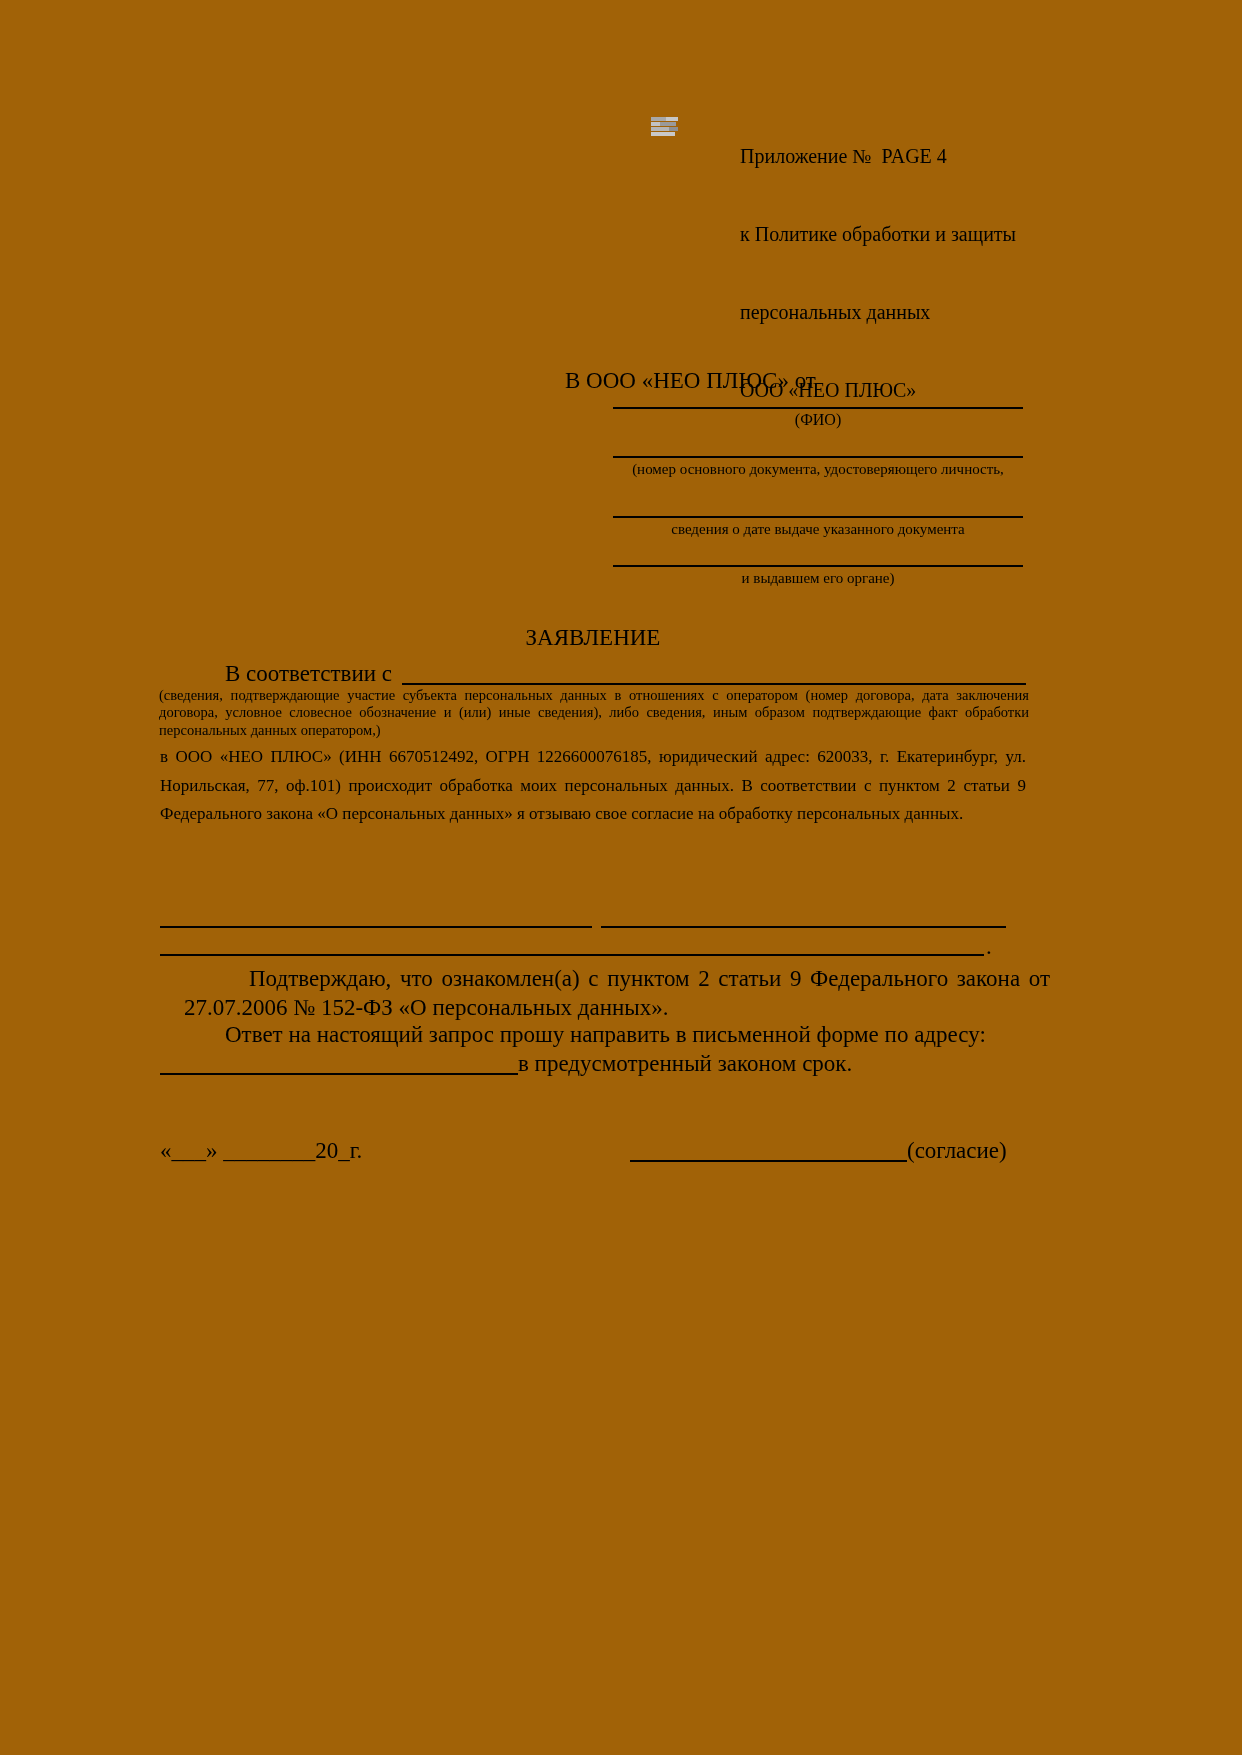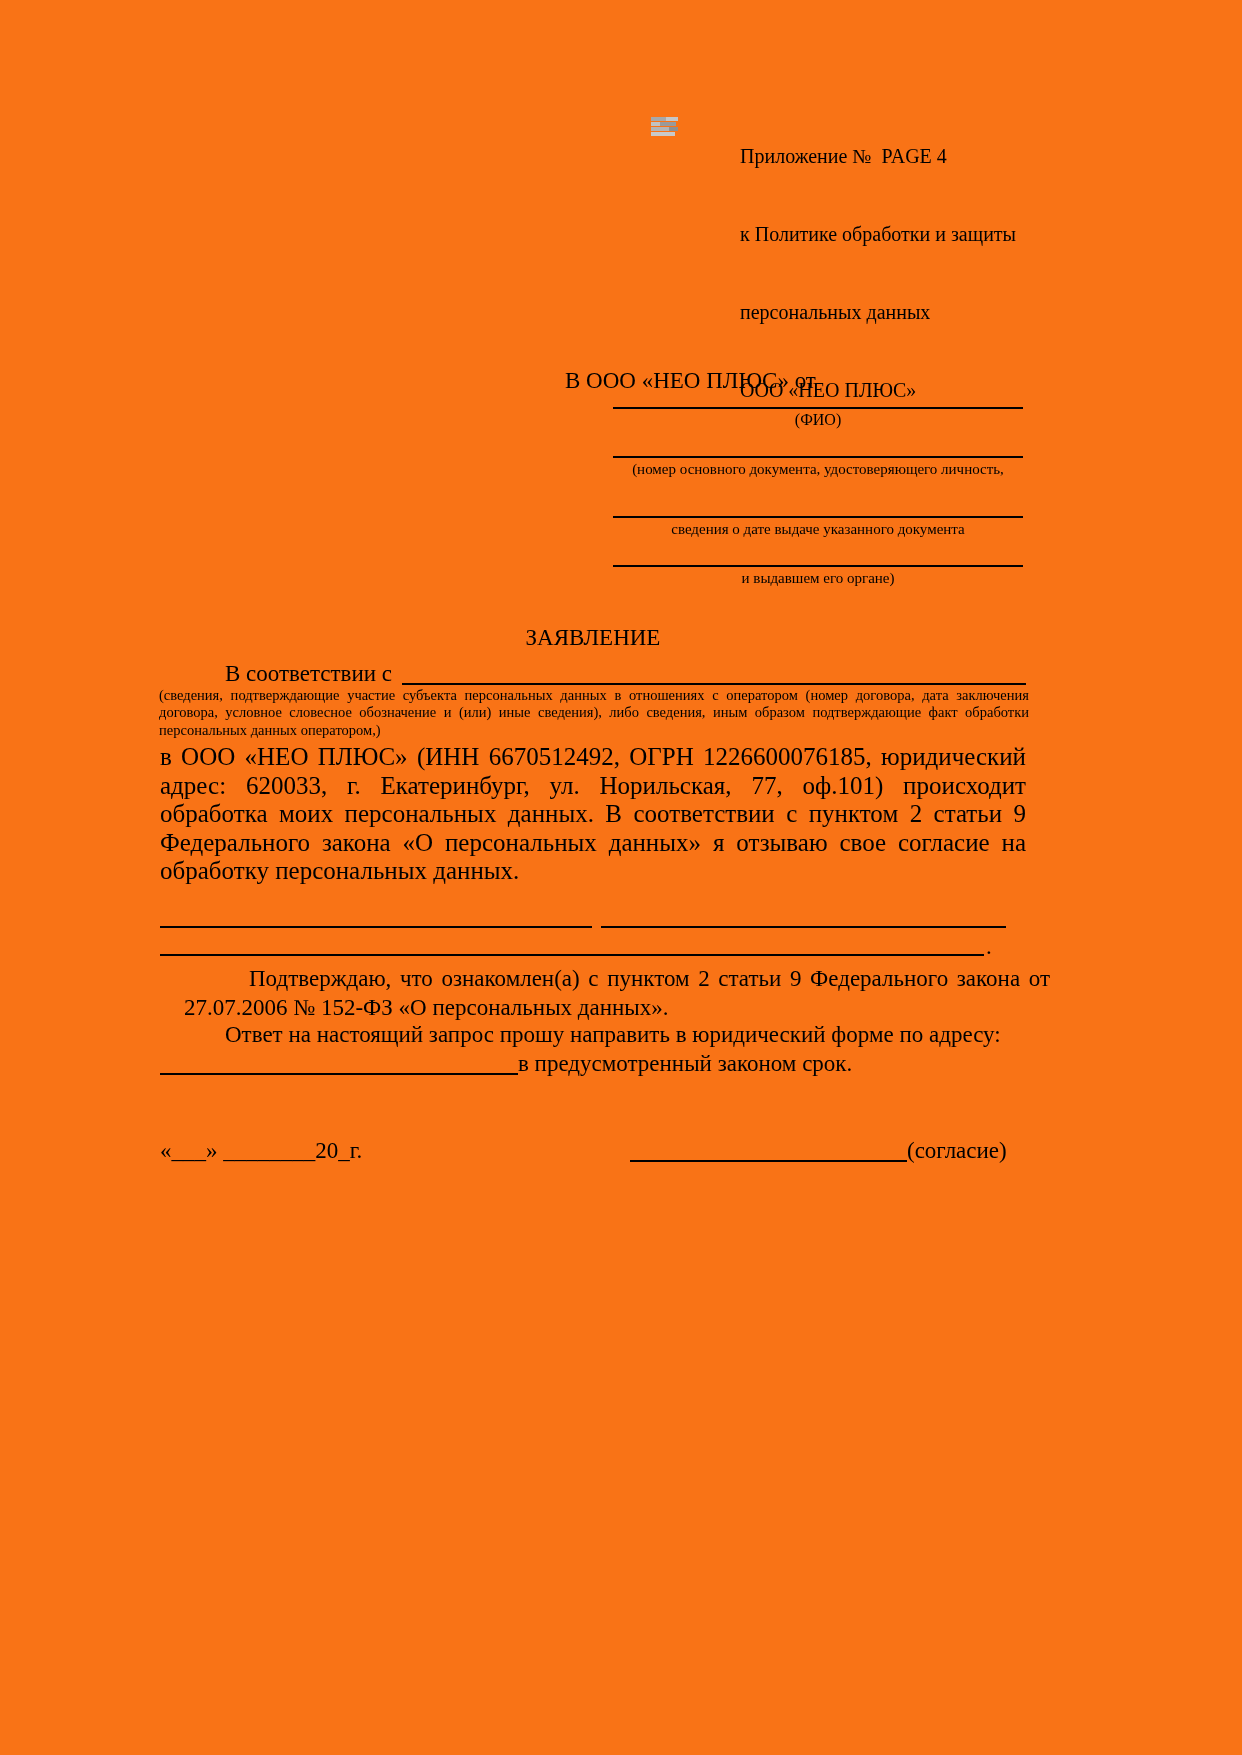"Приложение № PAGE 4" .page { background: #f97316 -> #a16207 }
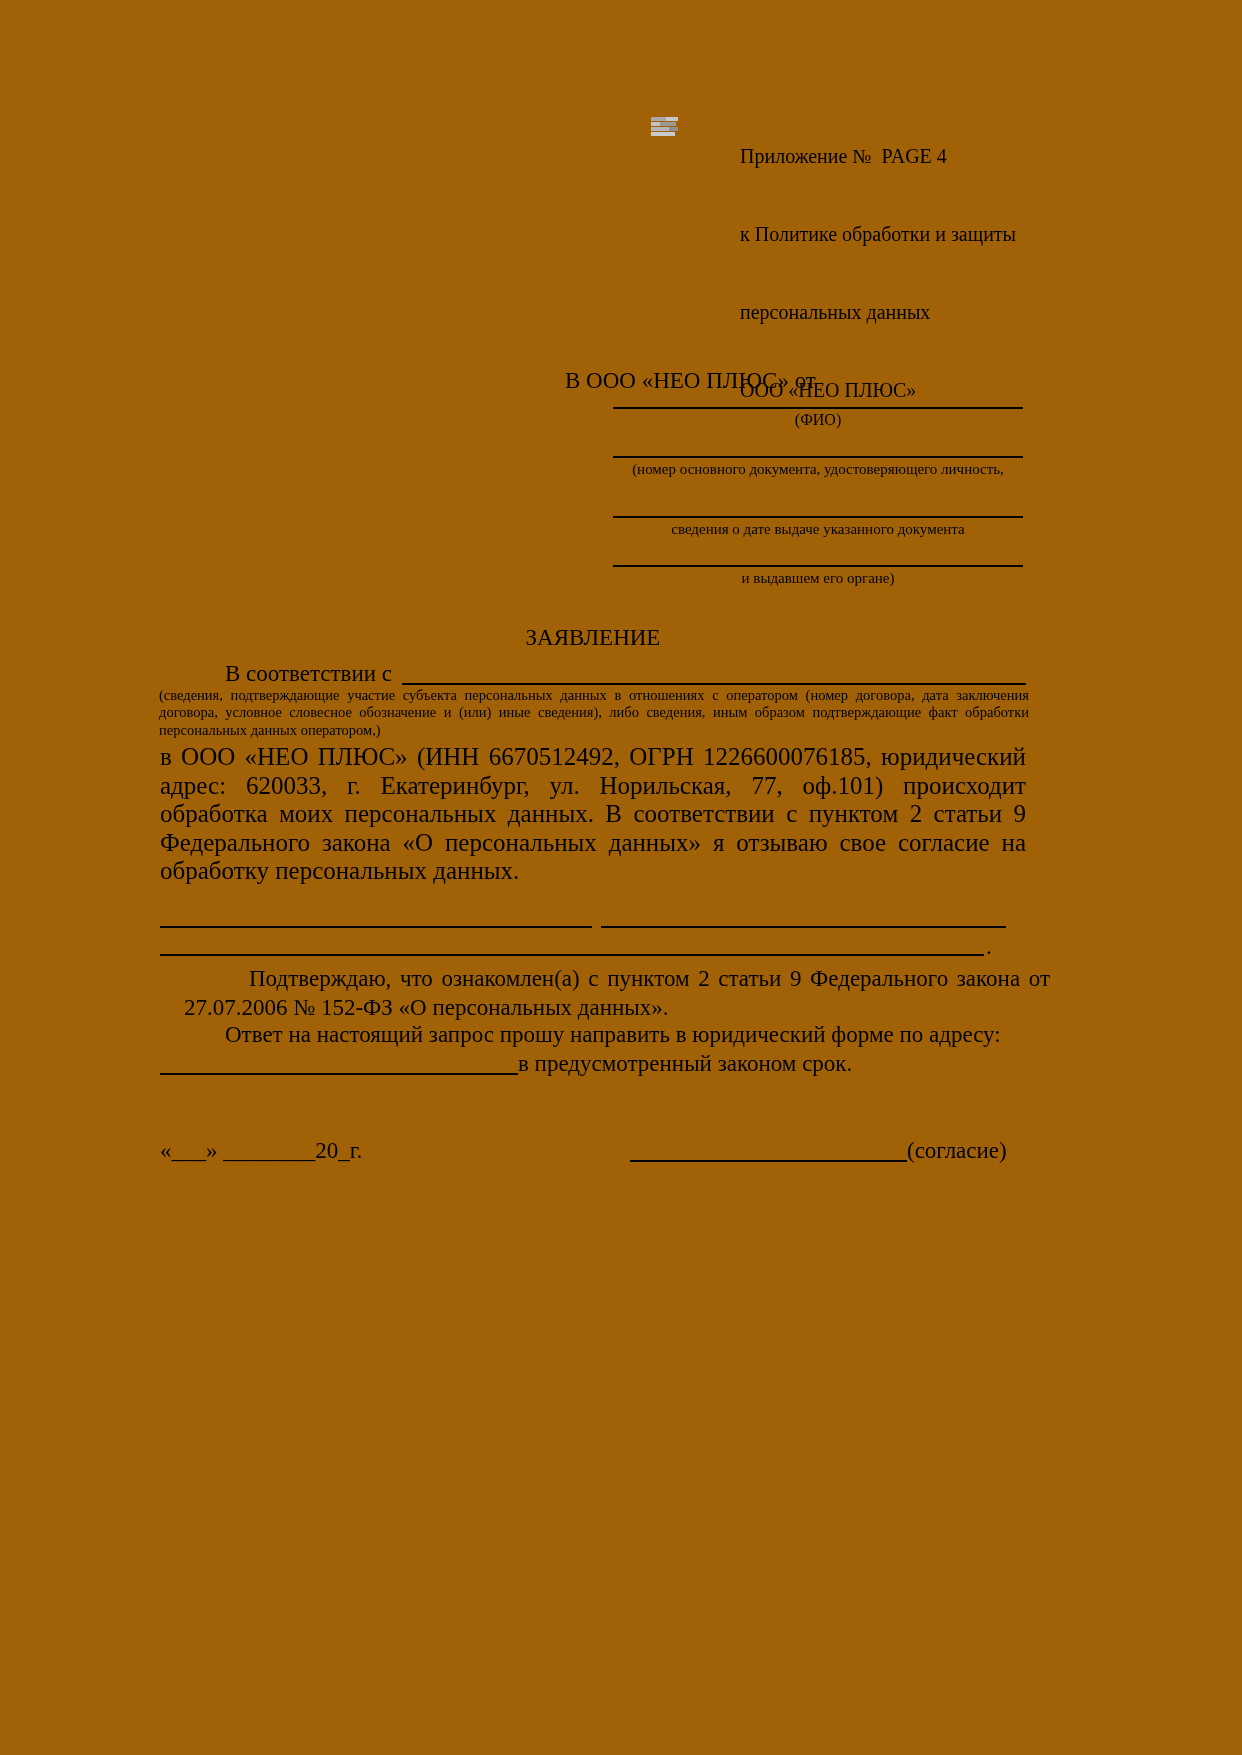"в ООО «НЕО ПЛЮС» (ИНН" .body-par { font-size: 25px -> 17px }
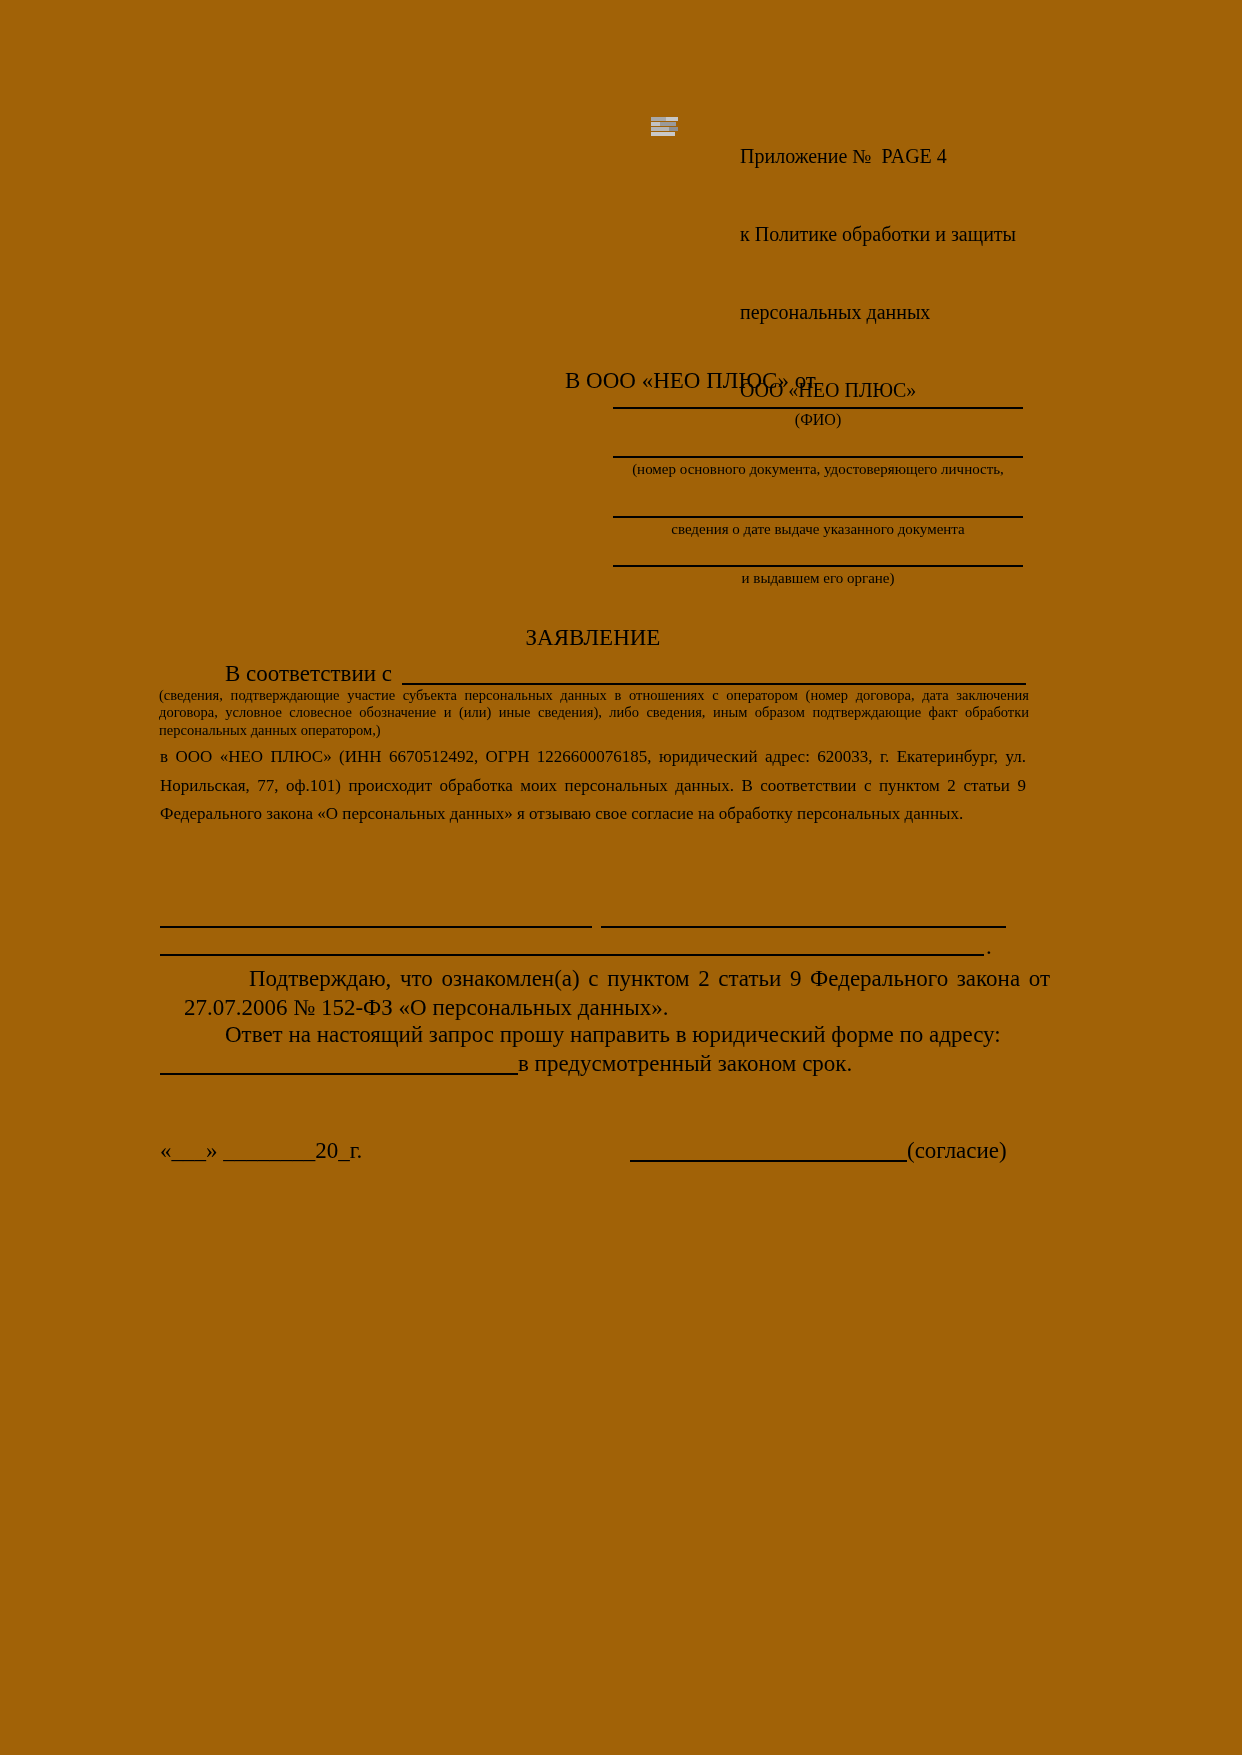"Ответ на настоящий запрос прошу" div.abs { text: юридический -> письменной }
